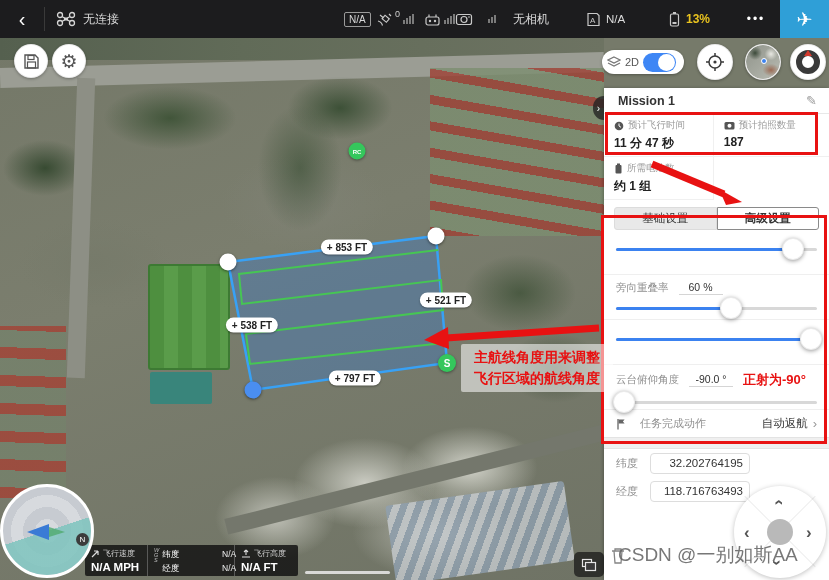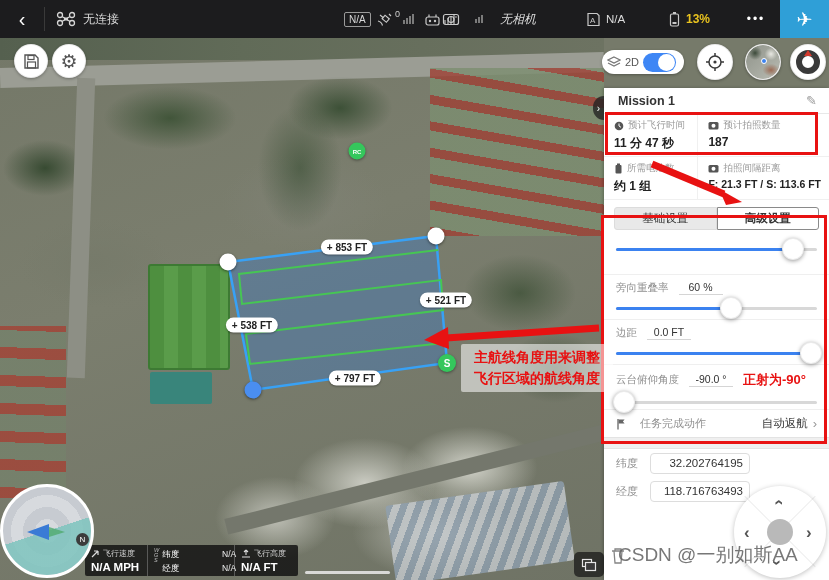"无相机" div.tb-item { font-style: italic -> none; left: 442px -> 455px }
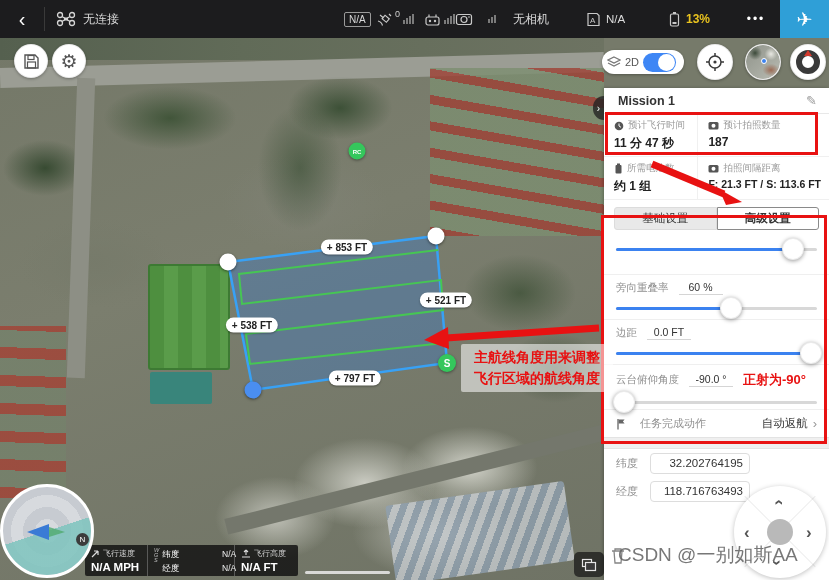"拍照间隔距离" div.stat { html: <div> <div> <svg> <rect></rect> <circle></circle> </svg> <span>拍照间隔距离</span> </div> <div>F: 21.3 FT / S: 113.6 FT</div> </div> -> none }
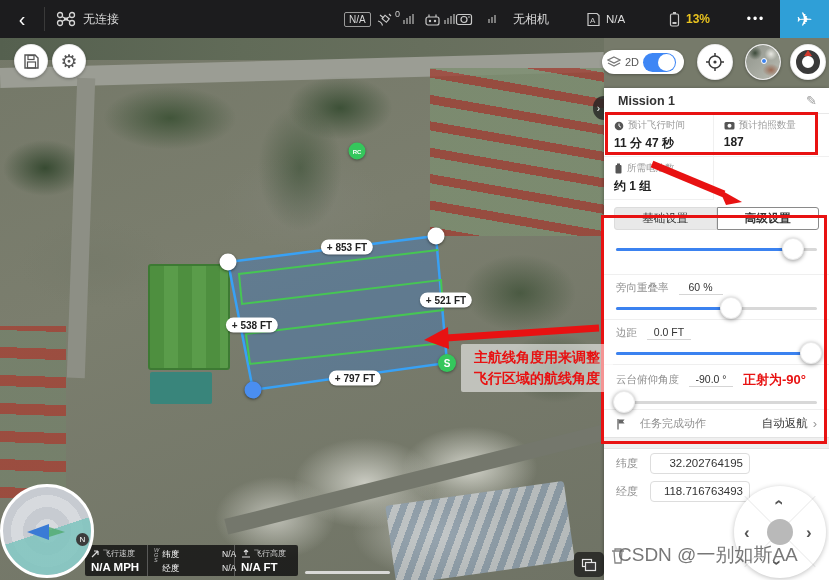"边距" div.srow-top { html: <div> <span>边距</span> <span>0.0 FT</span> </div> -> none }
